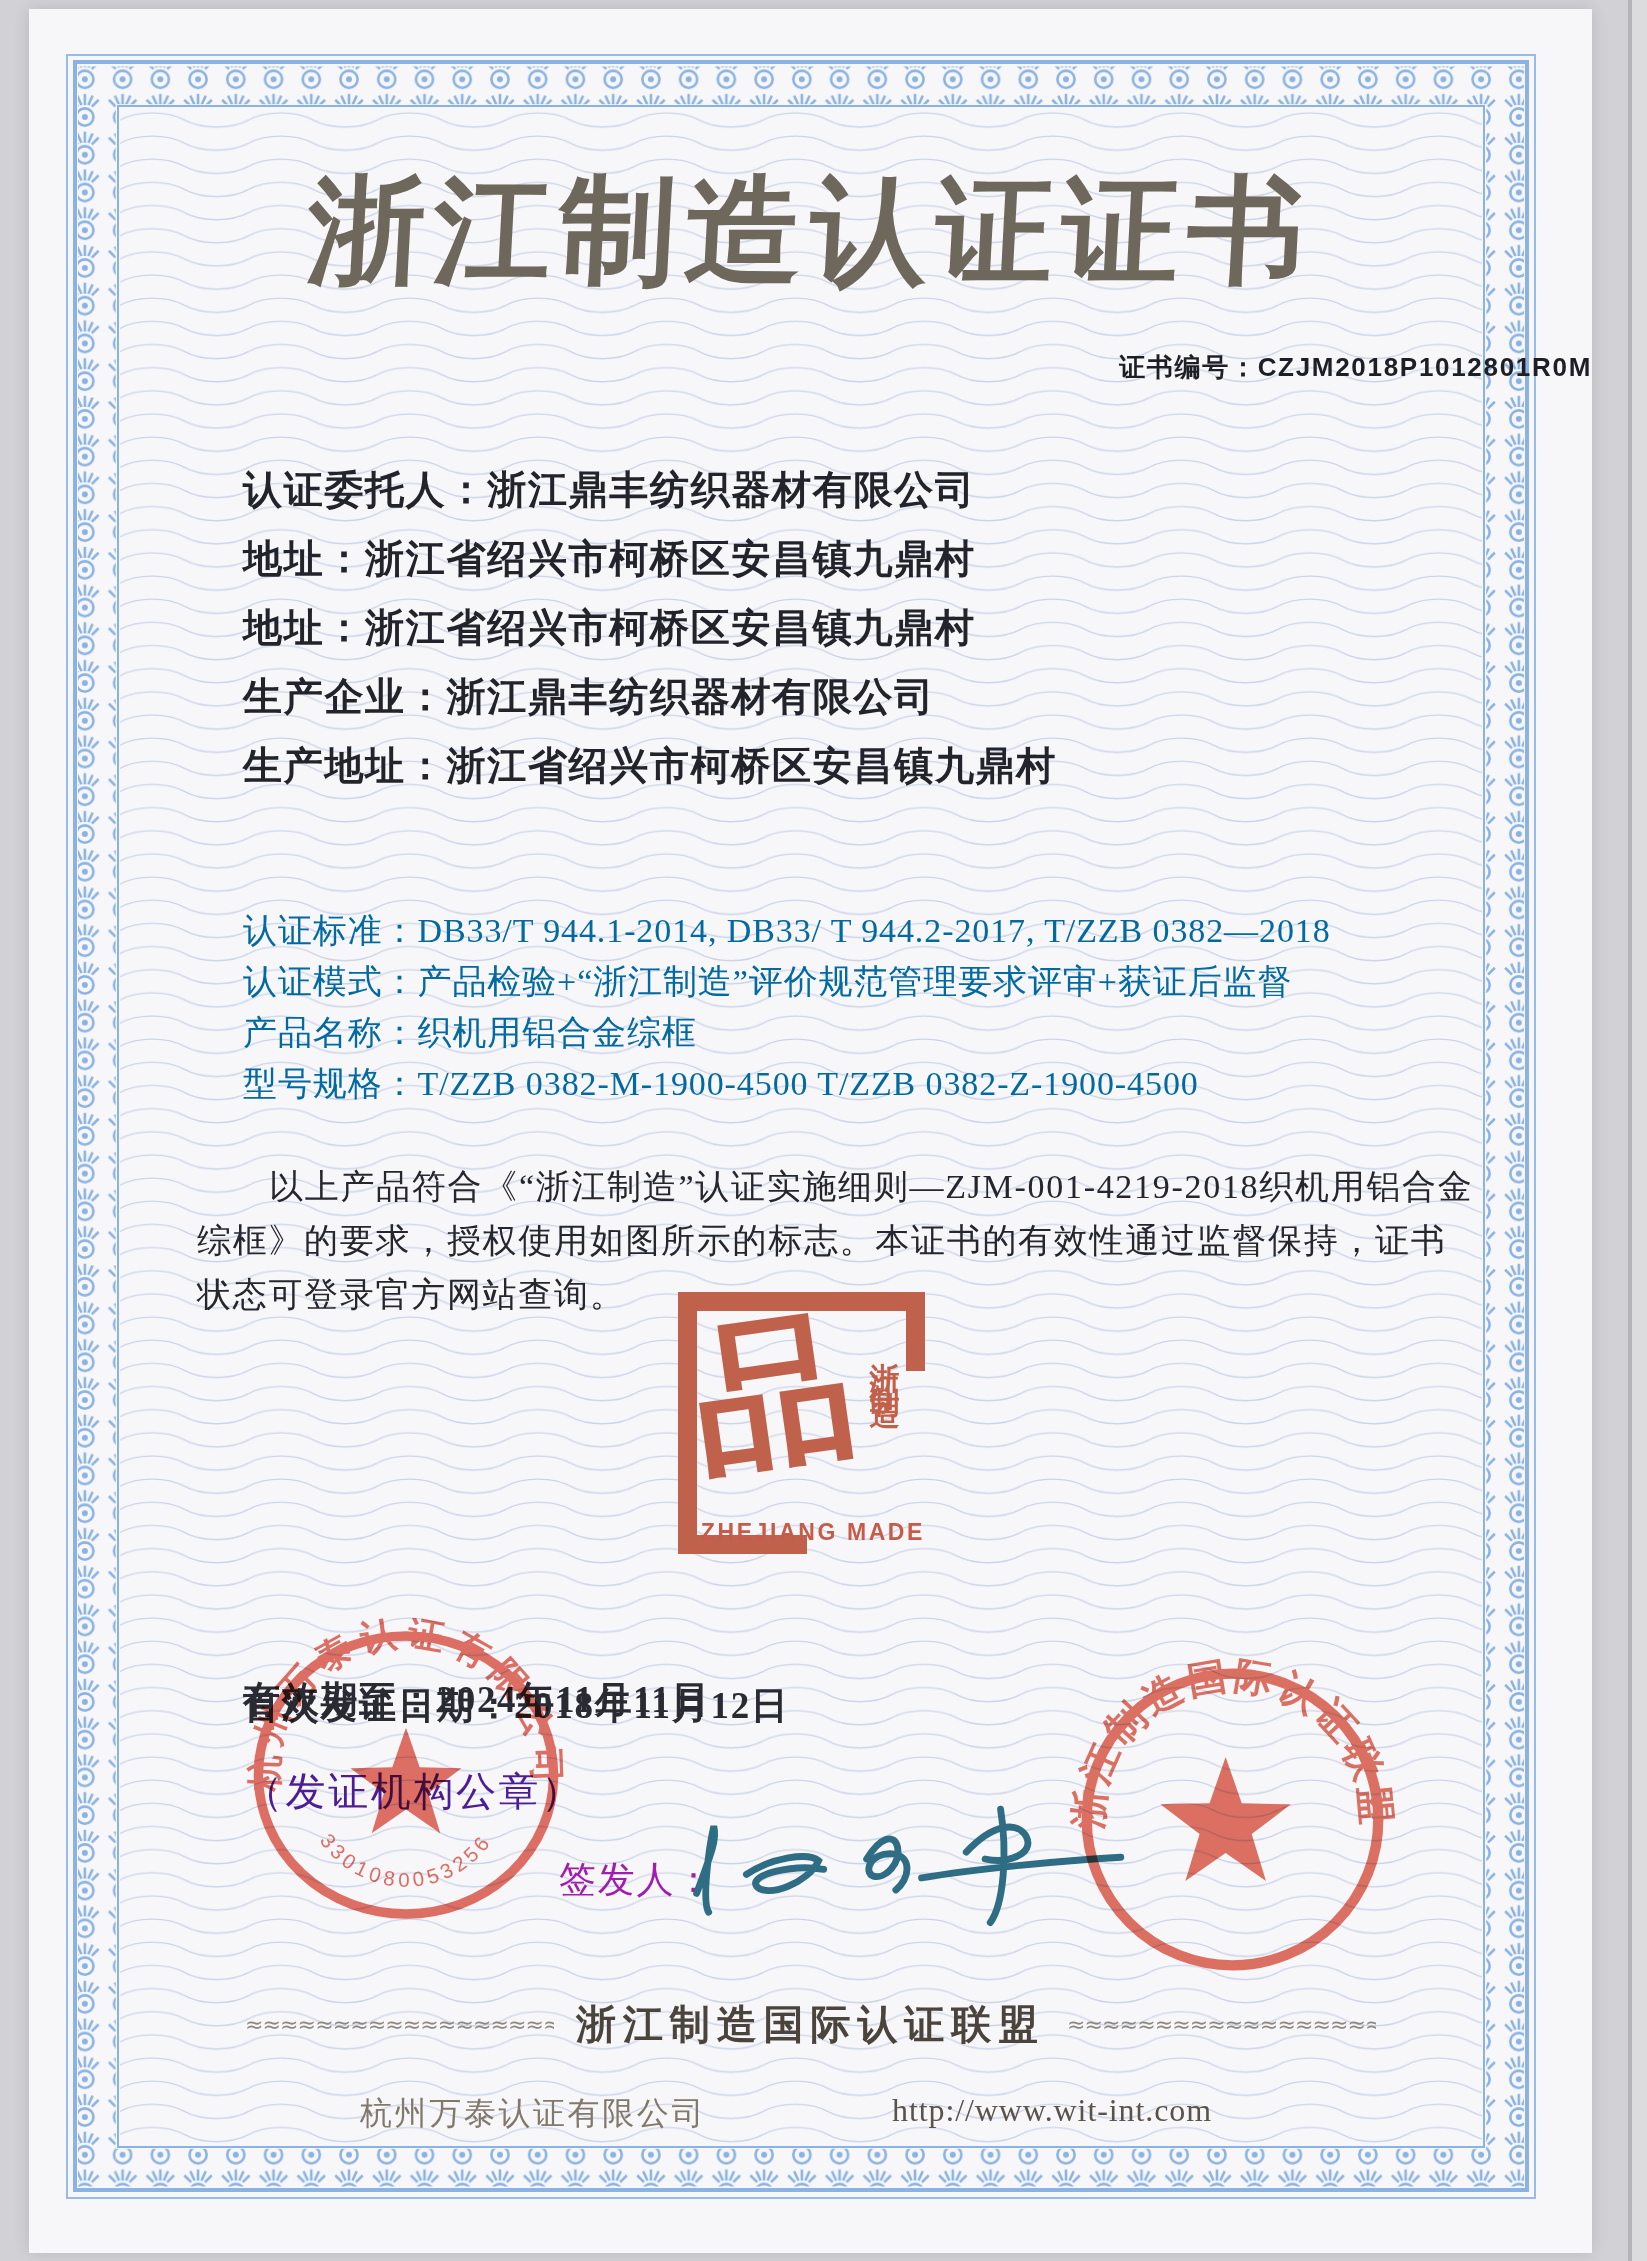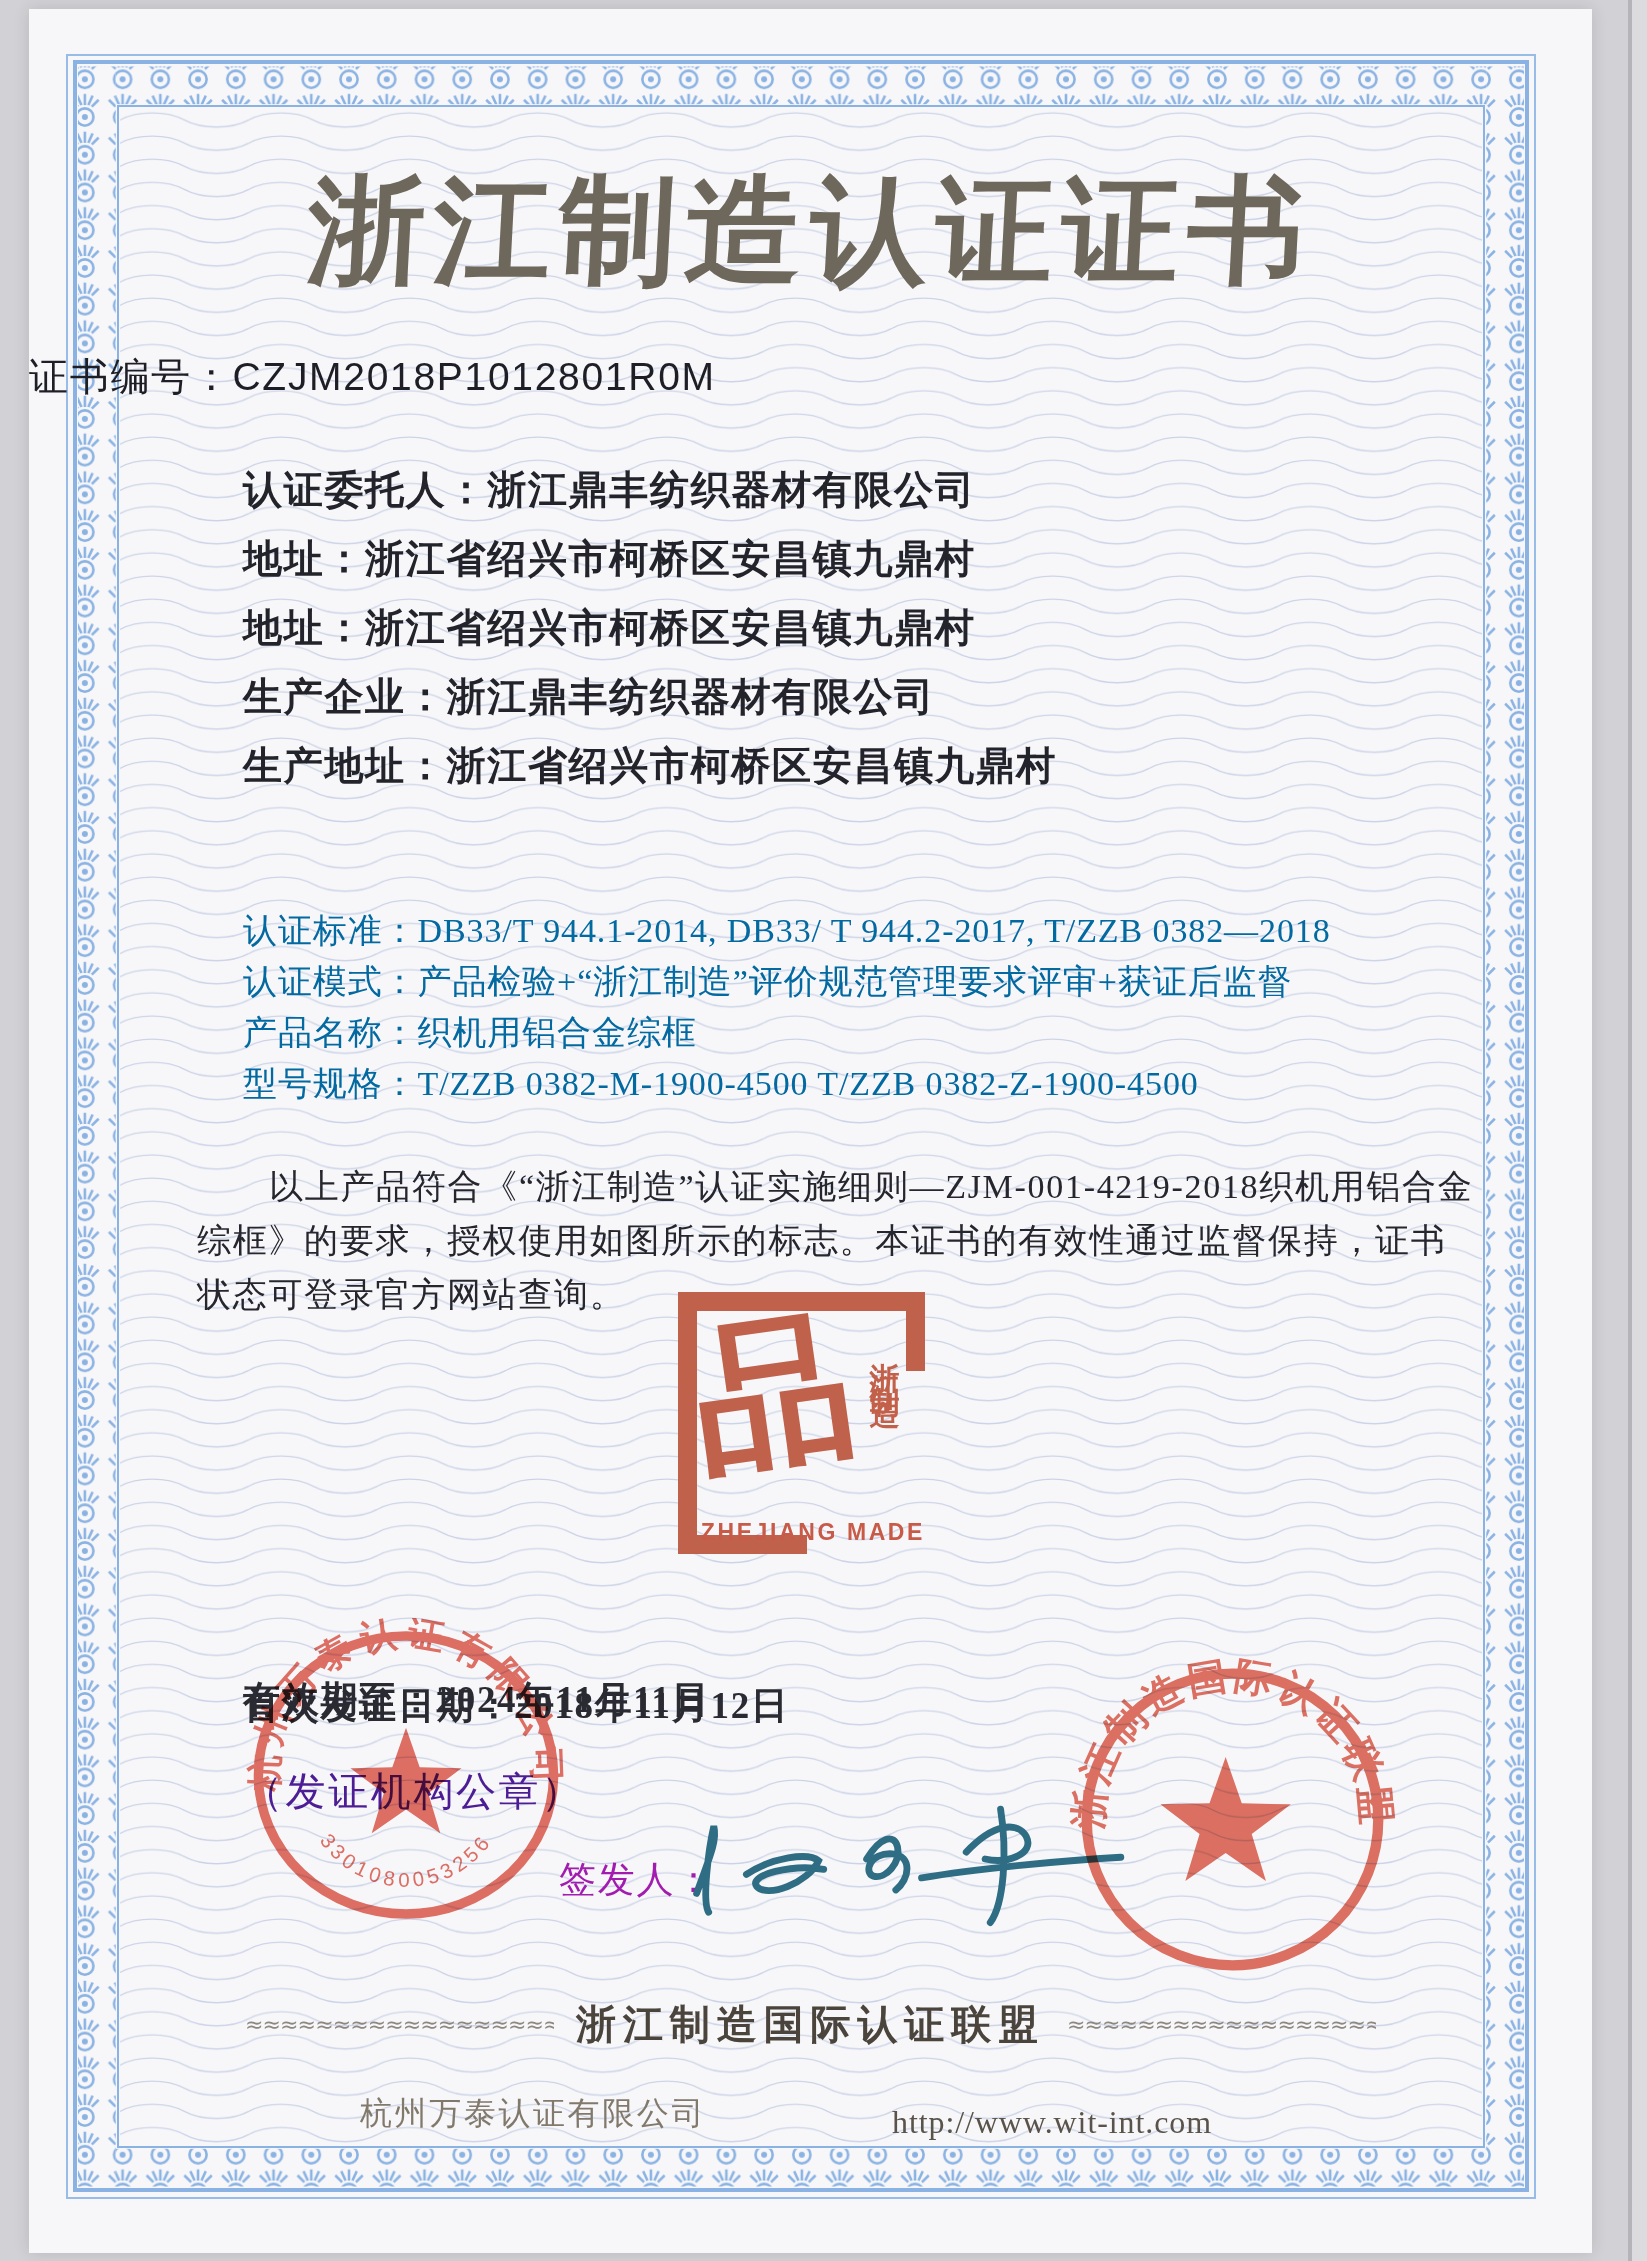"证书编号：CZJM2018P1012801R0M" .certno { font-size: 39px -> 26px; font-weight: 400 -> 700; text-align: left -> right }
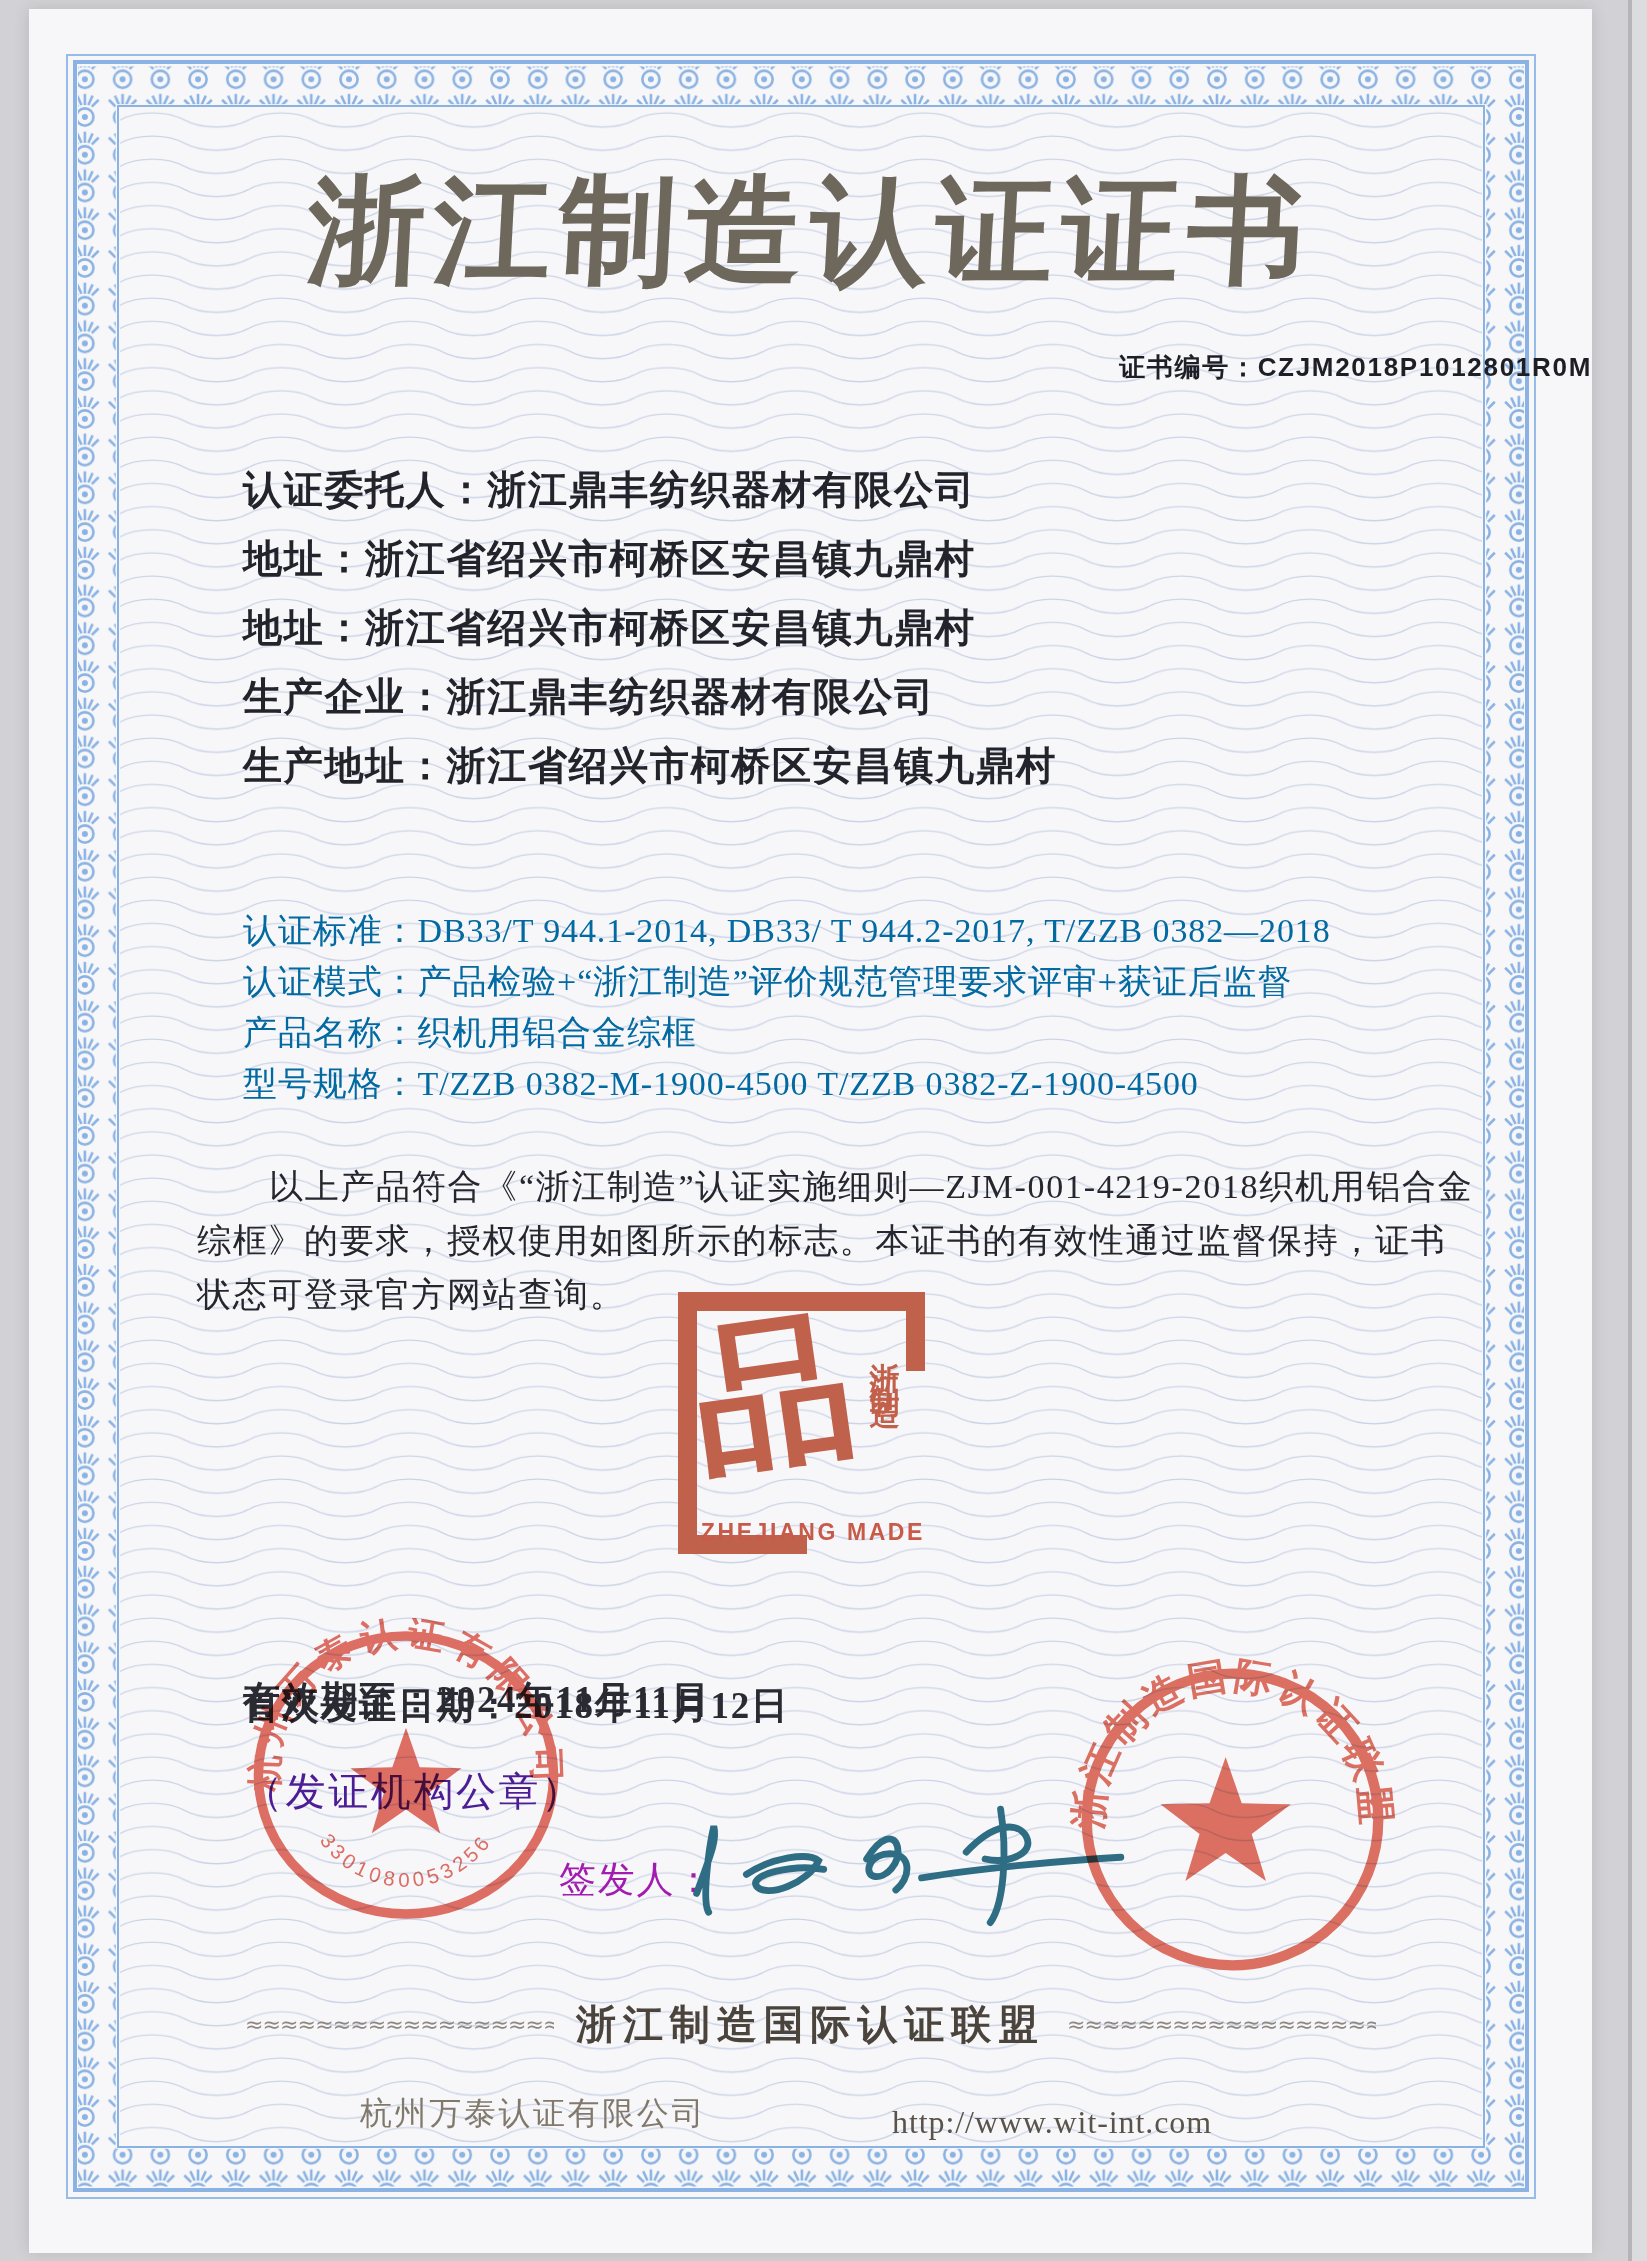"http://www.wit-int.com" .footer-url { margin-top: 12px -> none }
